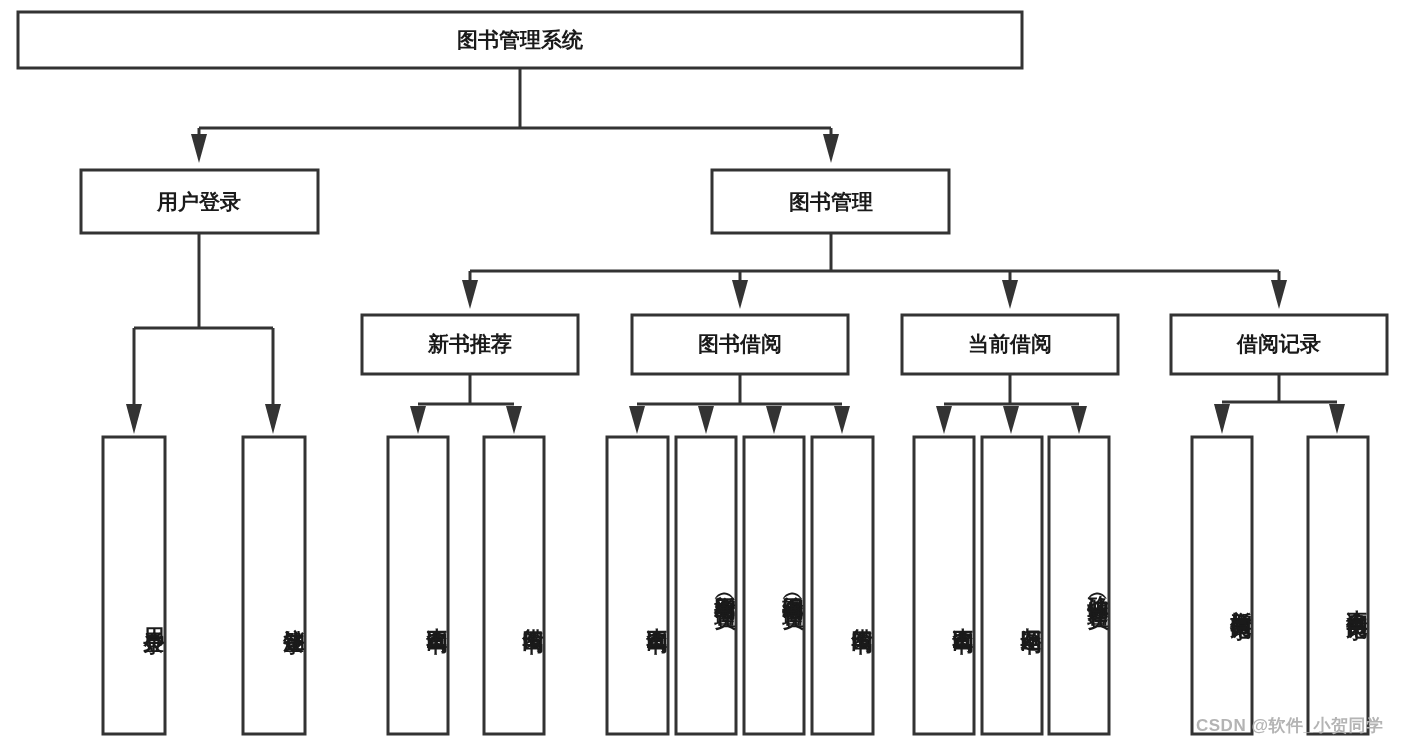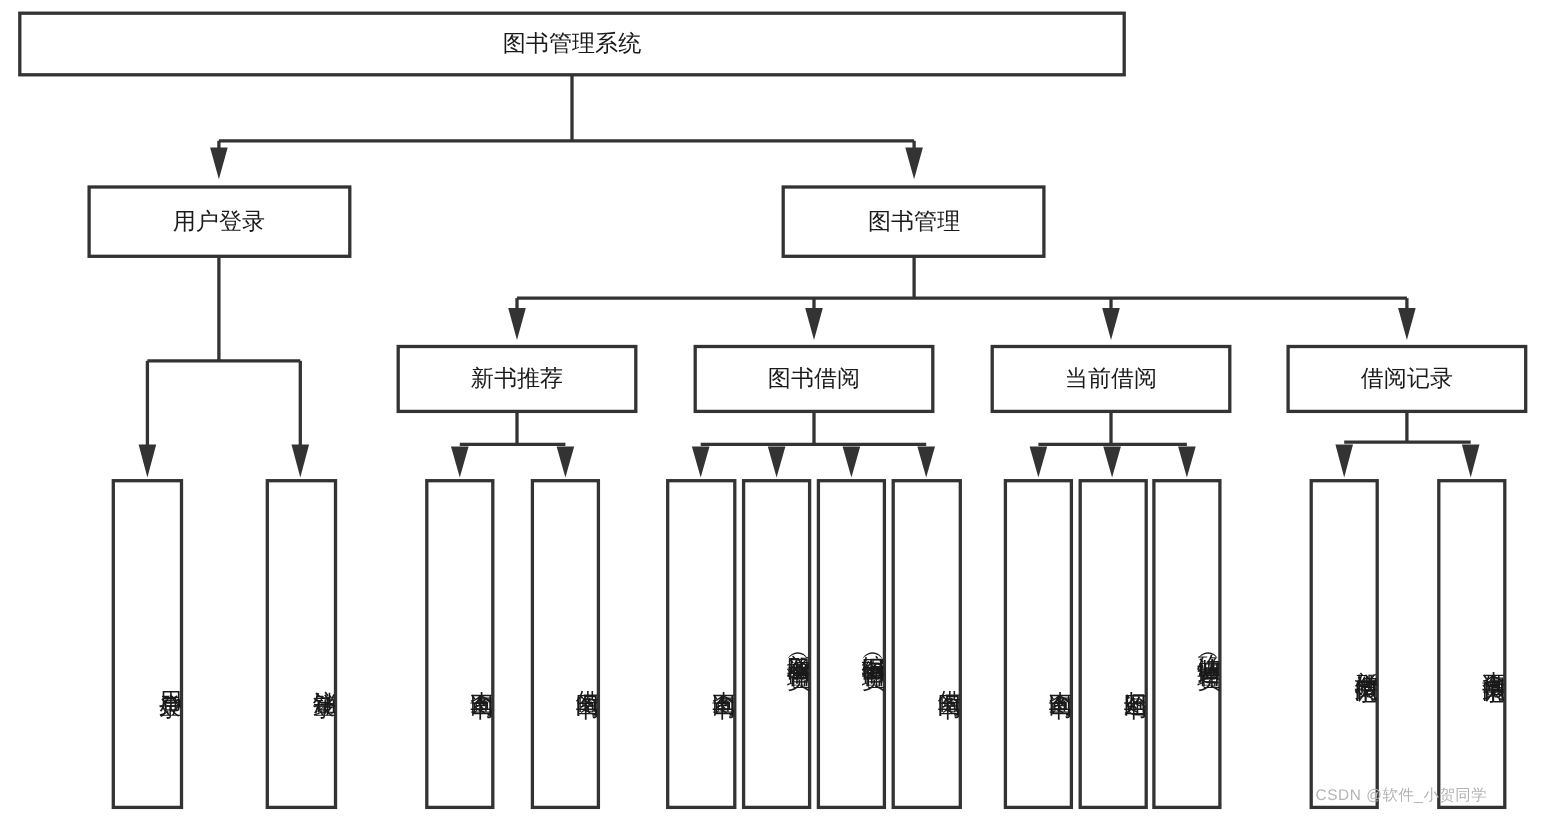"图书管理系统" #diagram-root { font-weight: none -> bold }
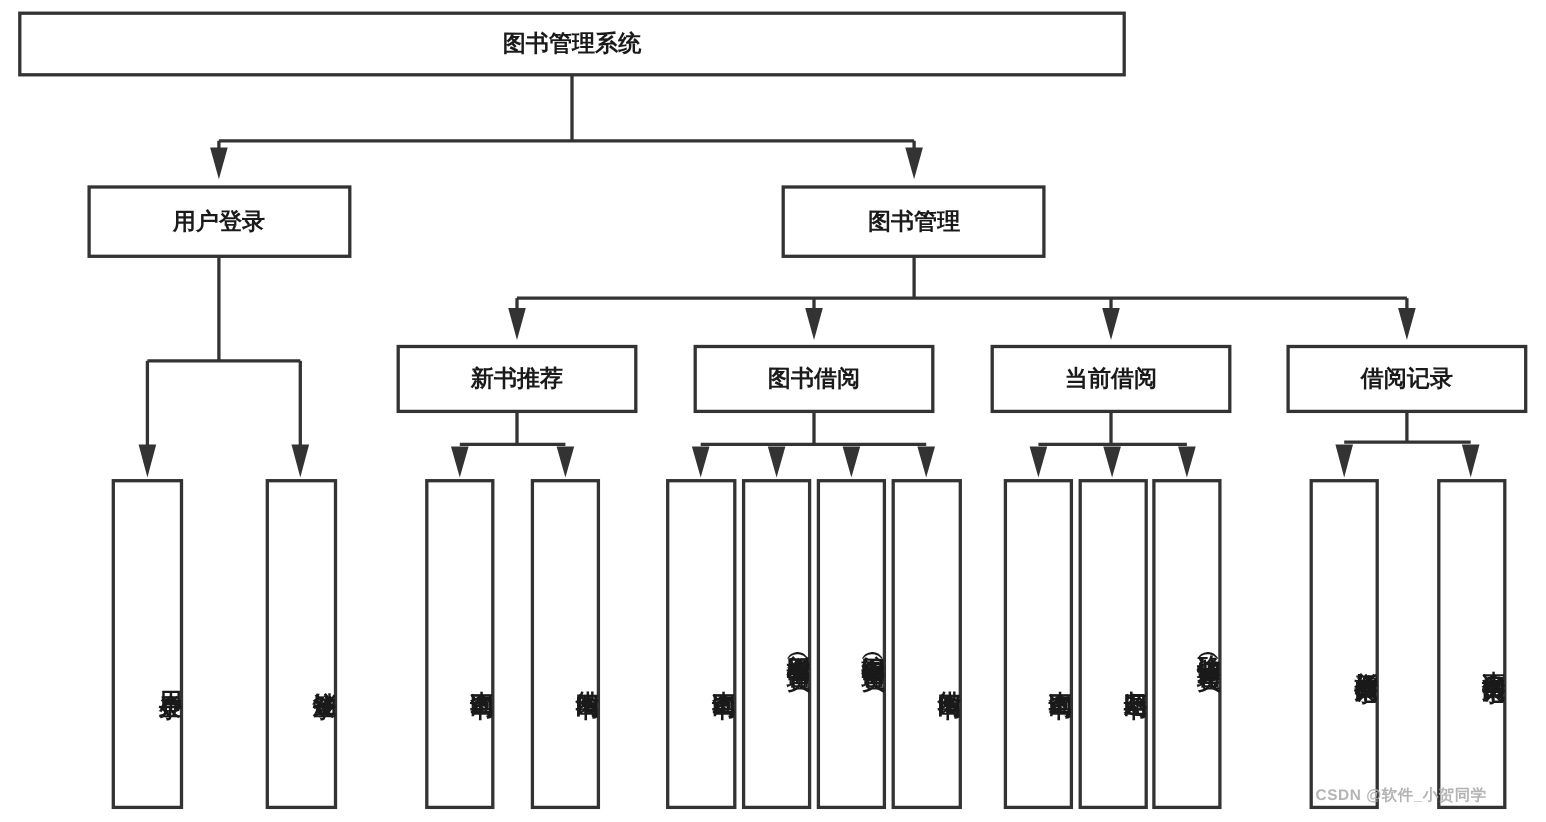"CSDN @软件_小贺同学" .watermark { font-size: 14px -> 17px }
